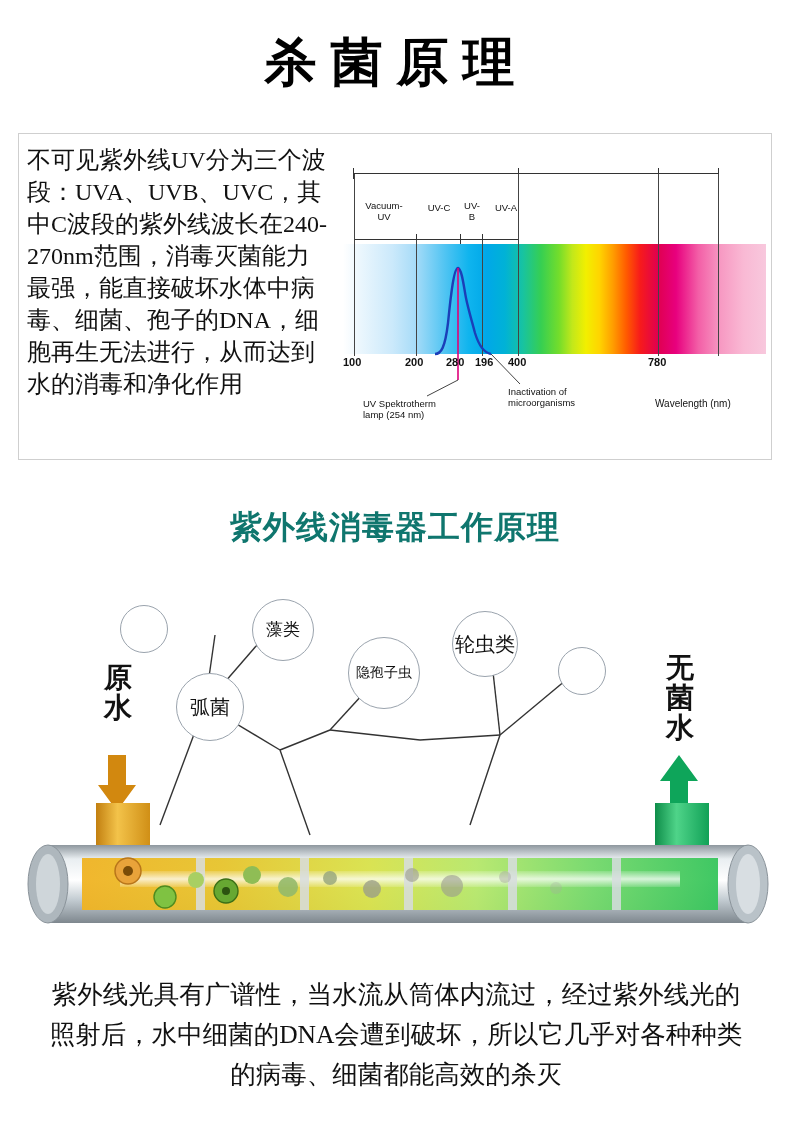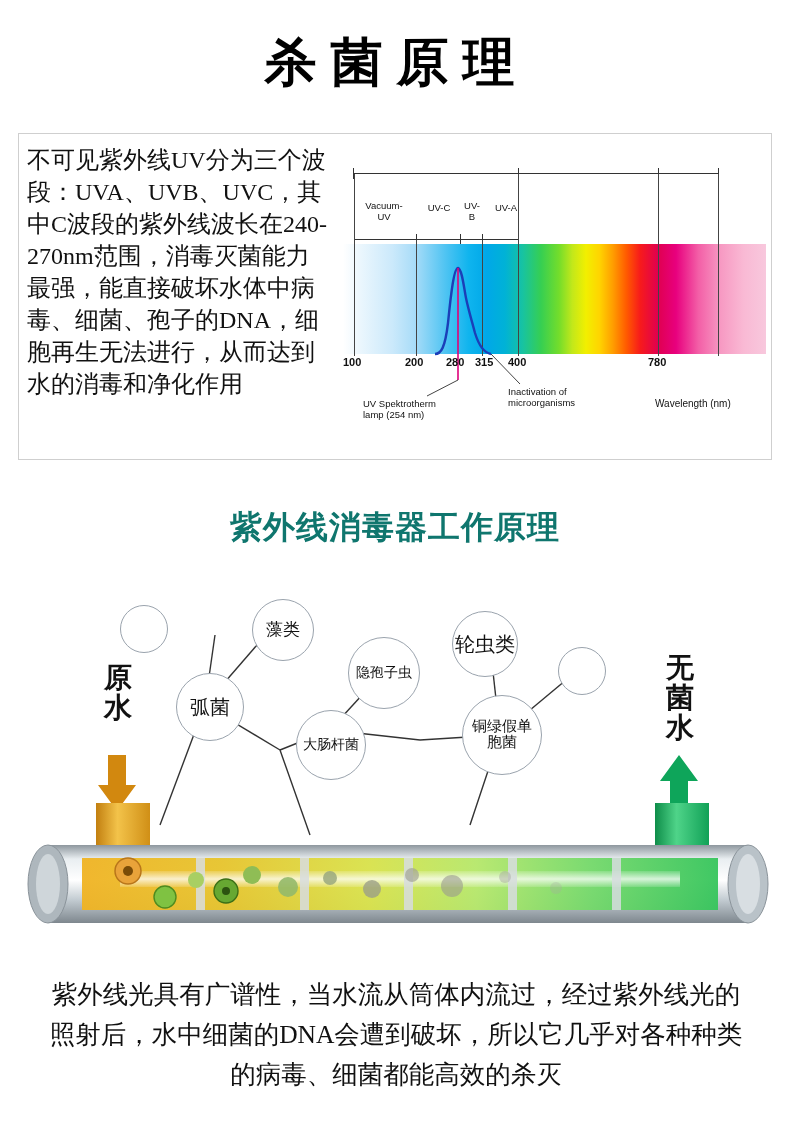"315" span { text: 315 -> 196 }
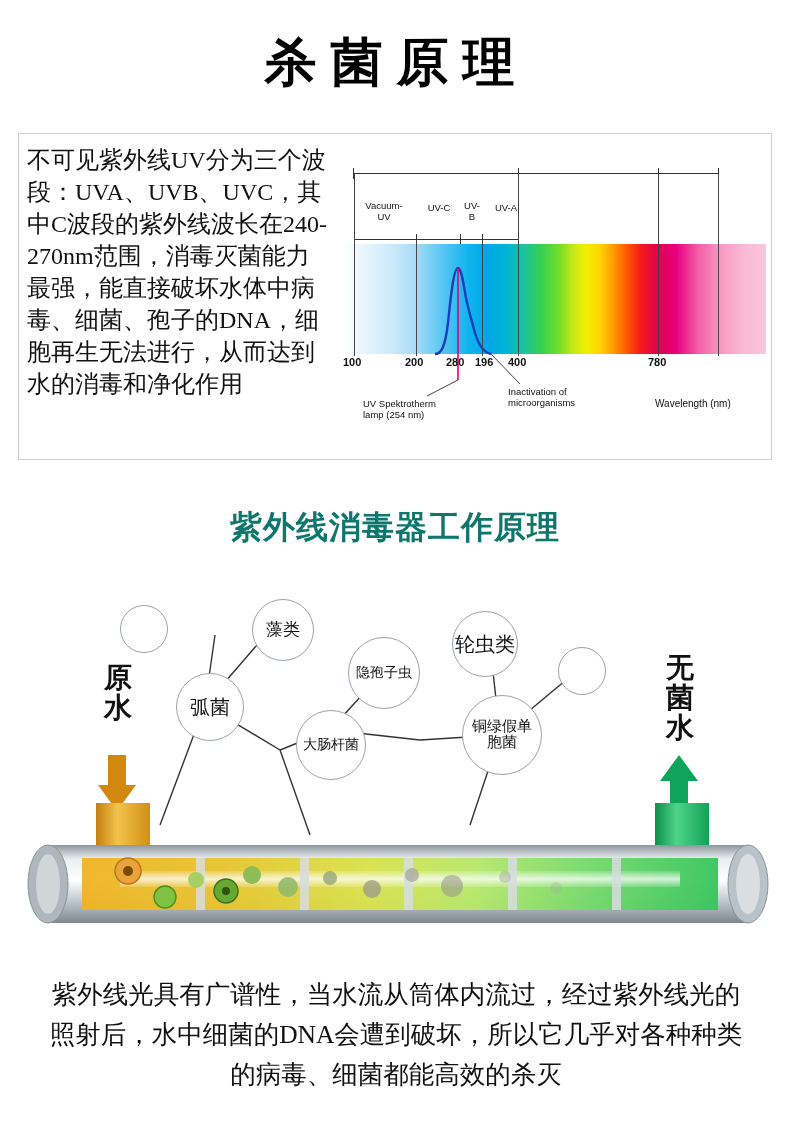"铜绿假单胞菌" div.node-label { html: <div>铜绿假单胞菌</div> -> none }
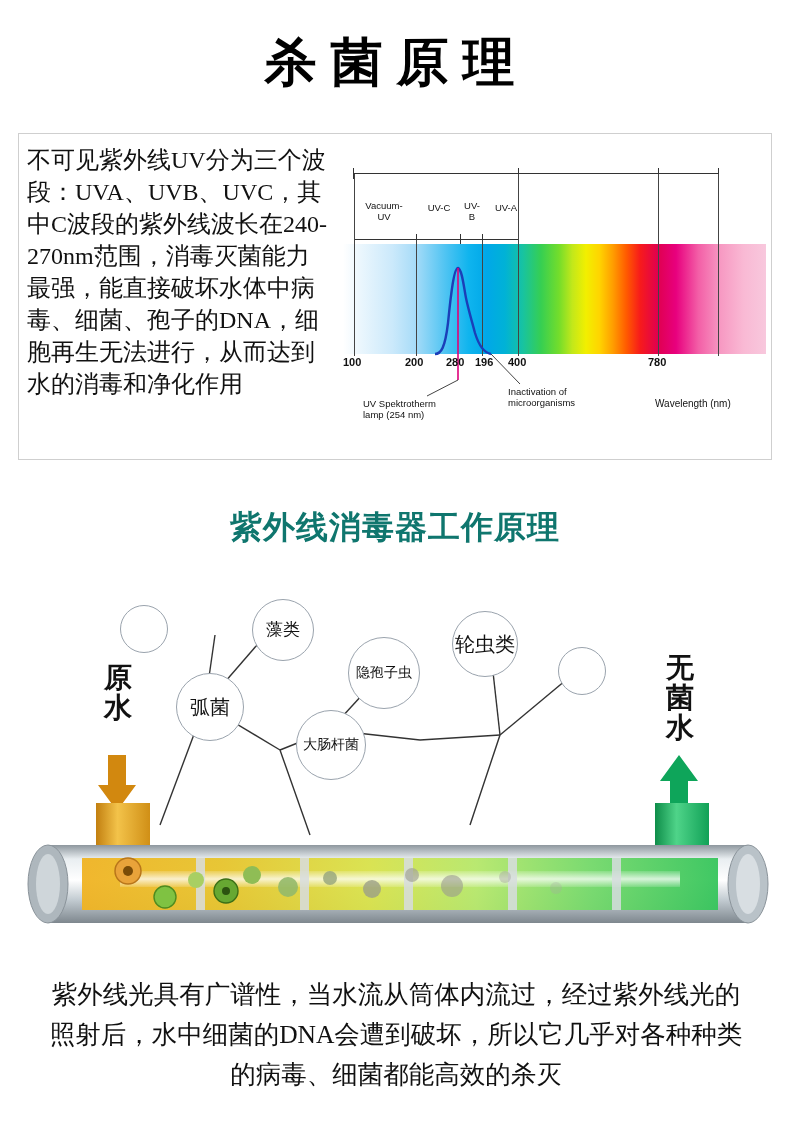"大肠杆菌" div.node-label { html: <div>大肠杆菌</div> -> none }
